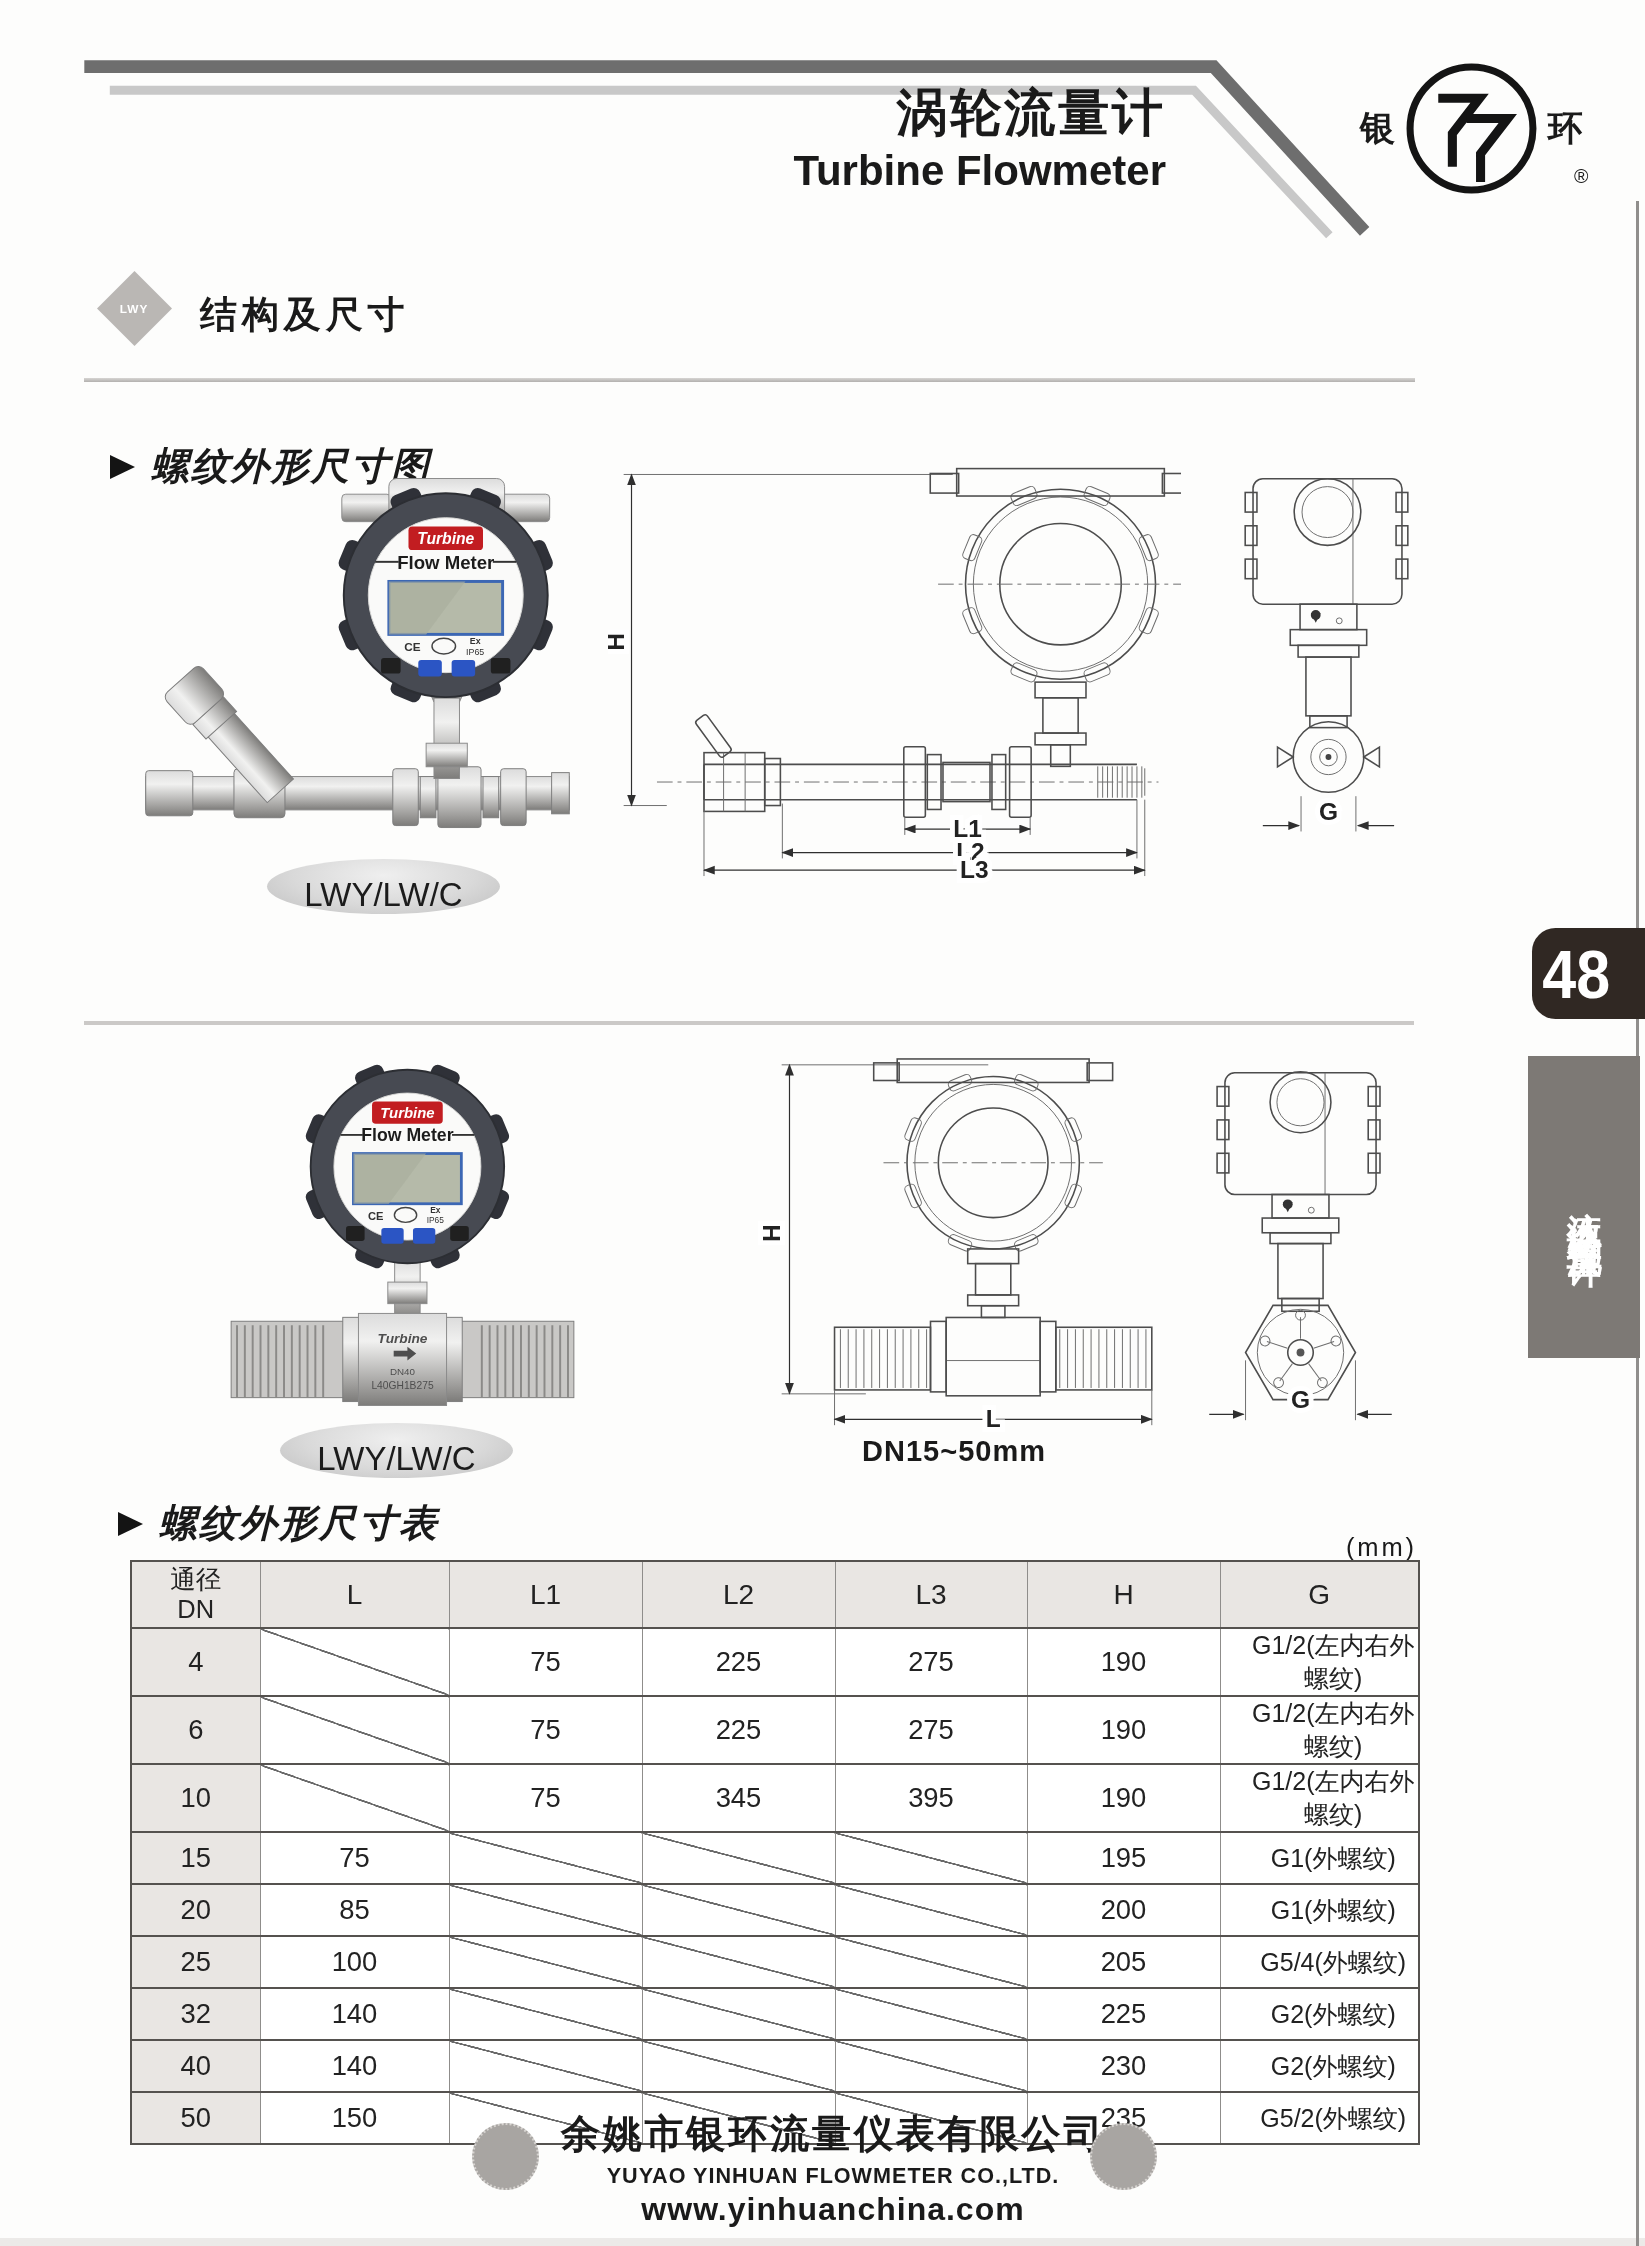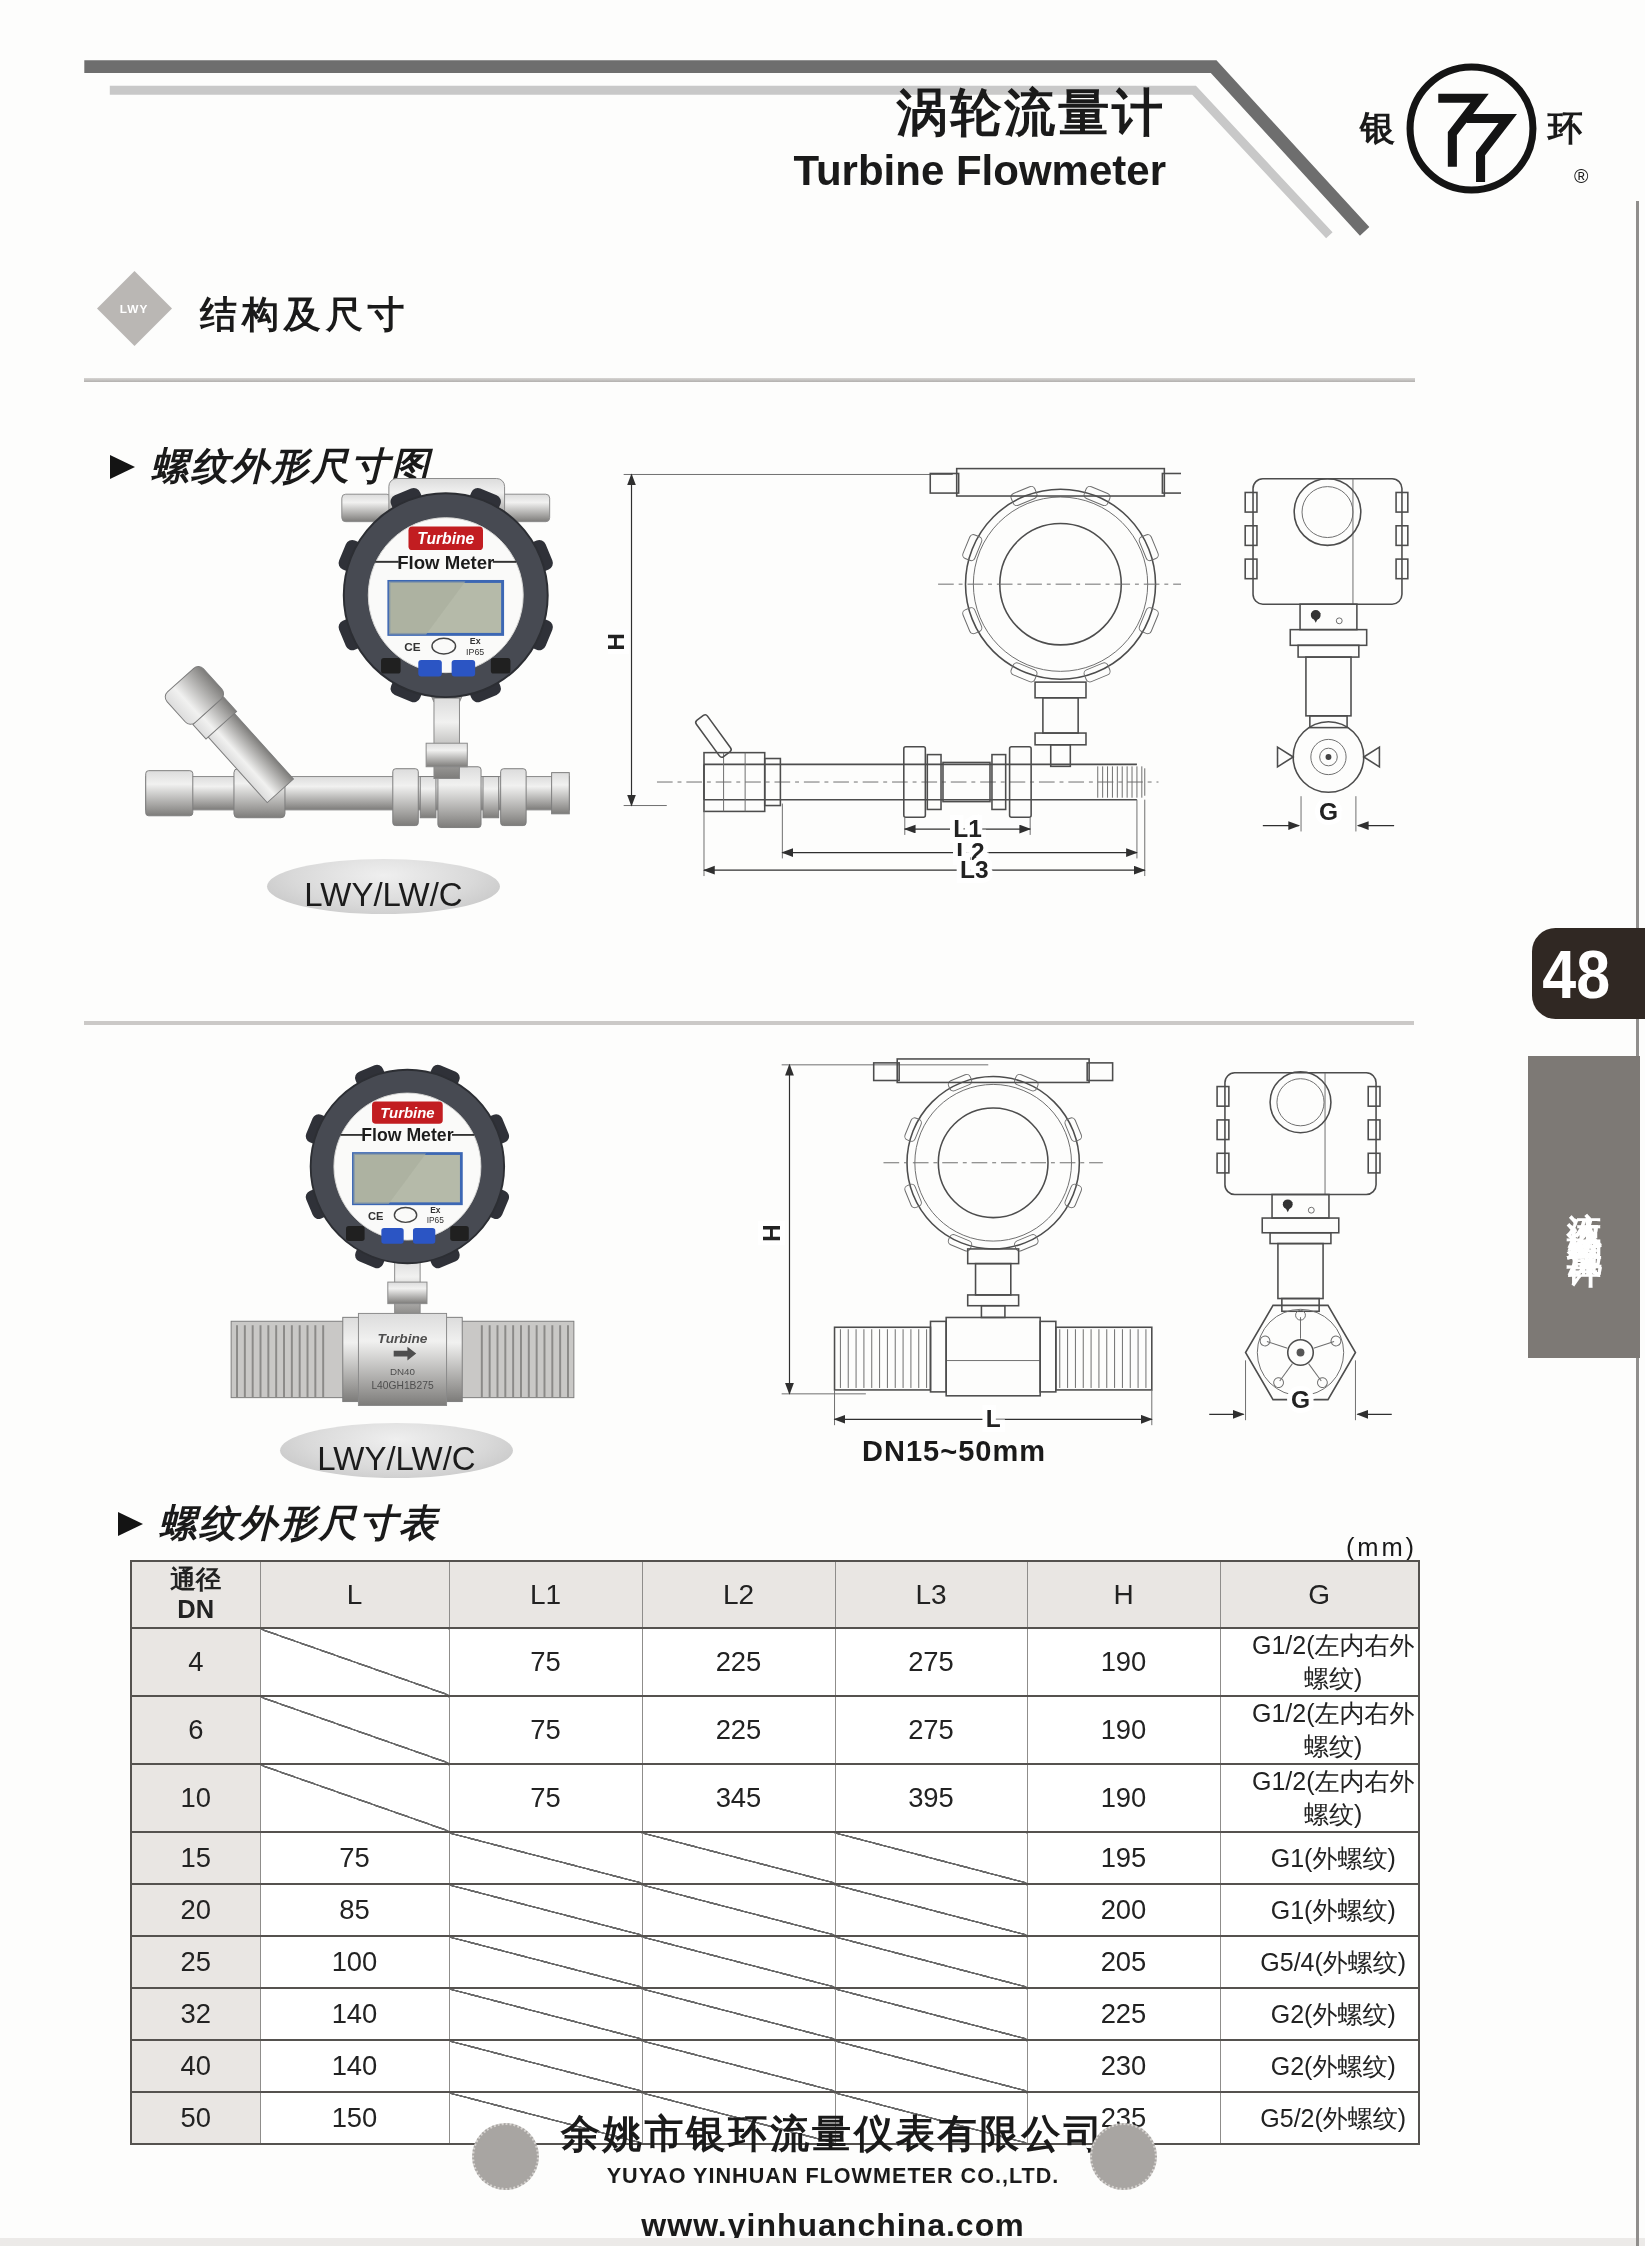"通径" thead th.dn { font-weight: bold -> none }
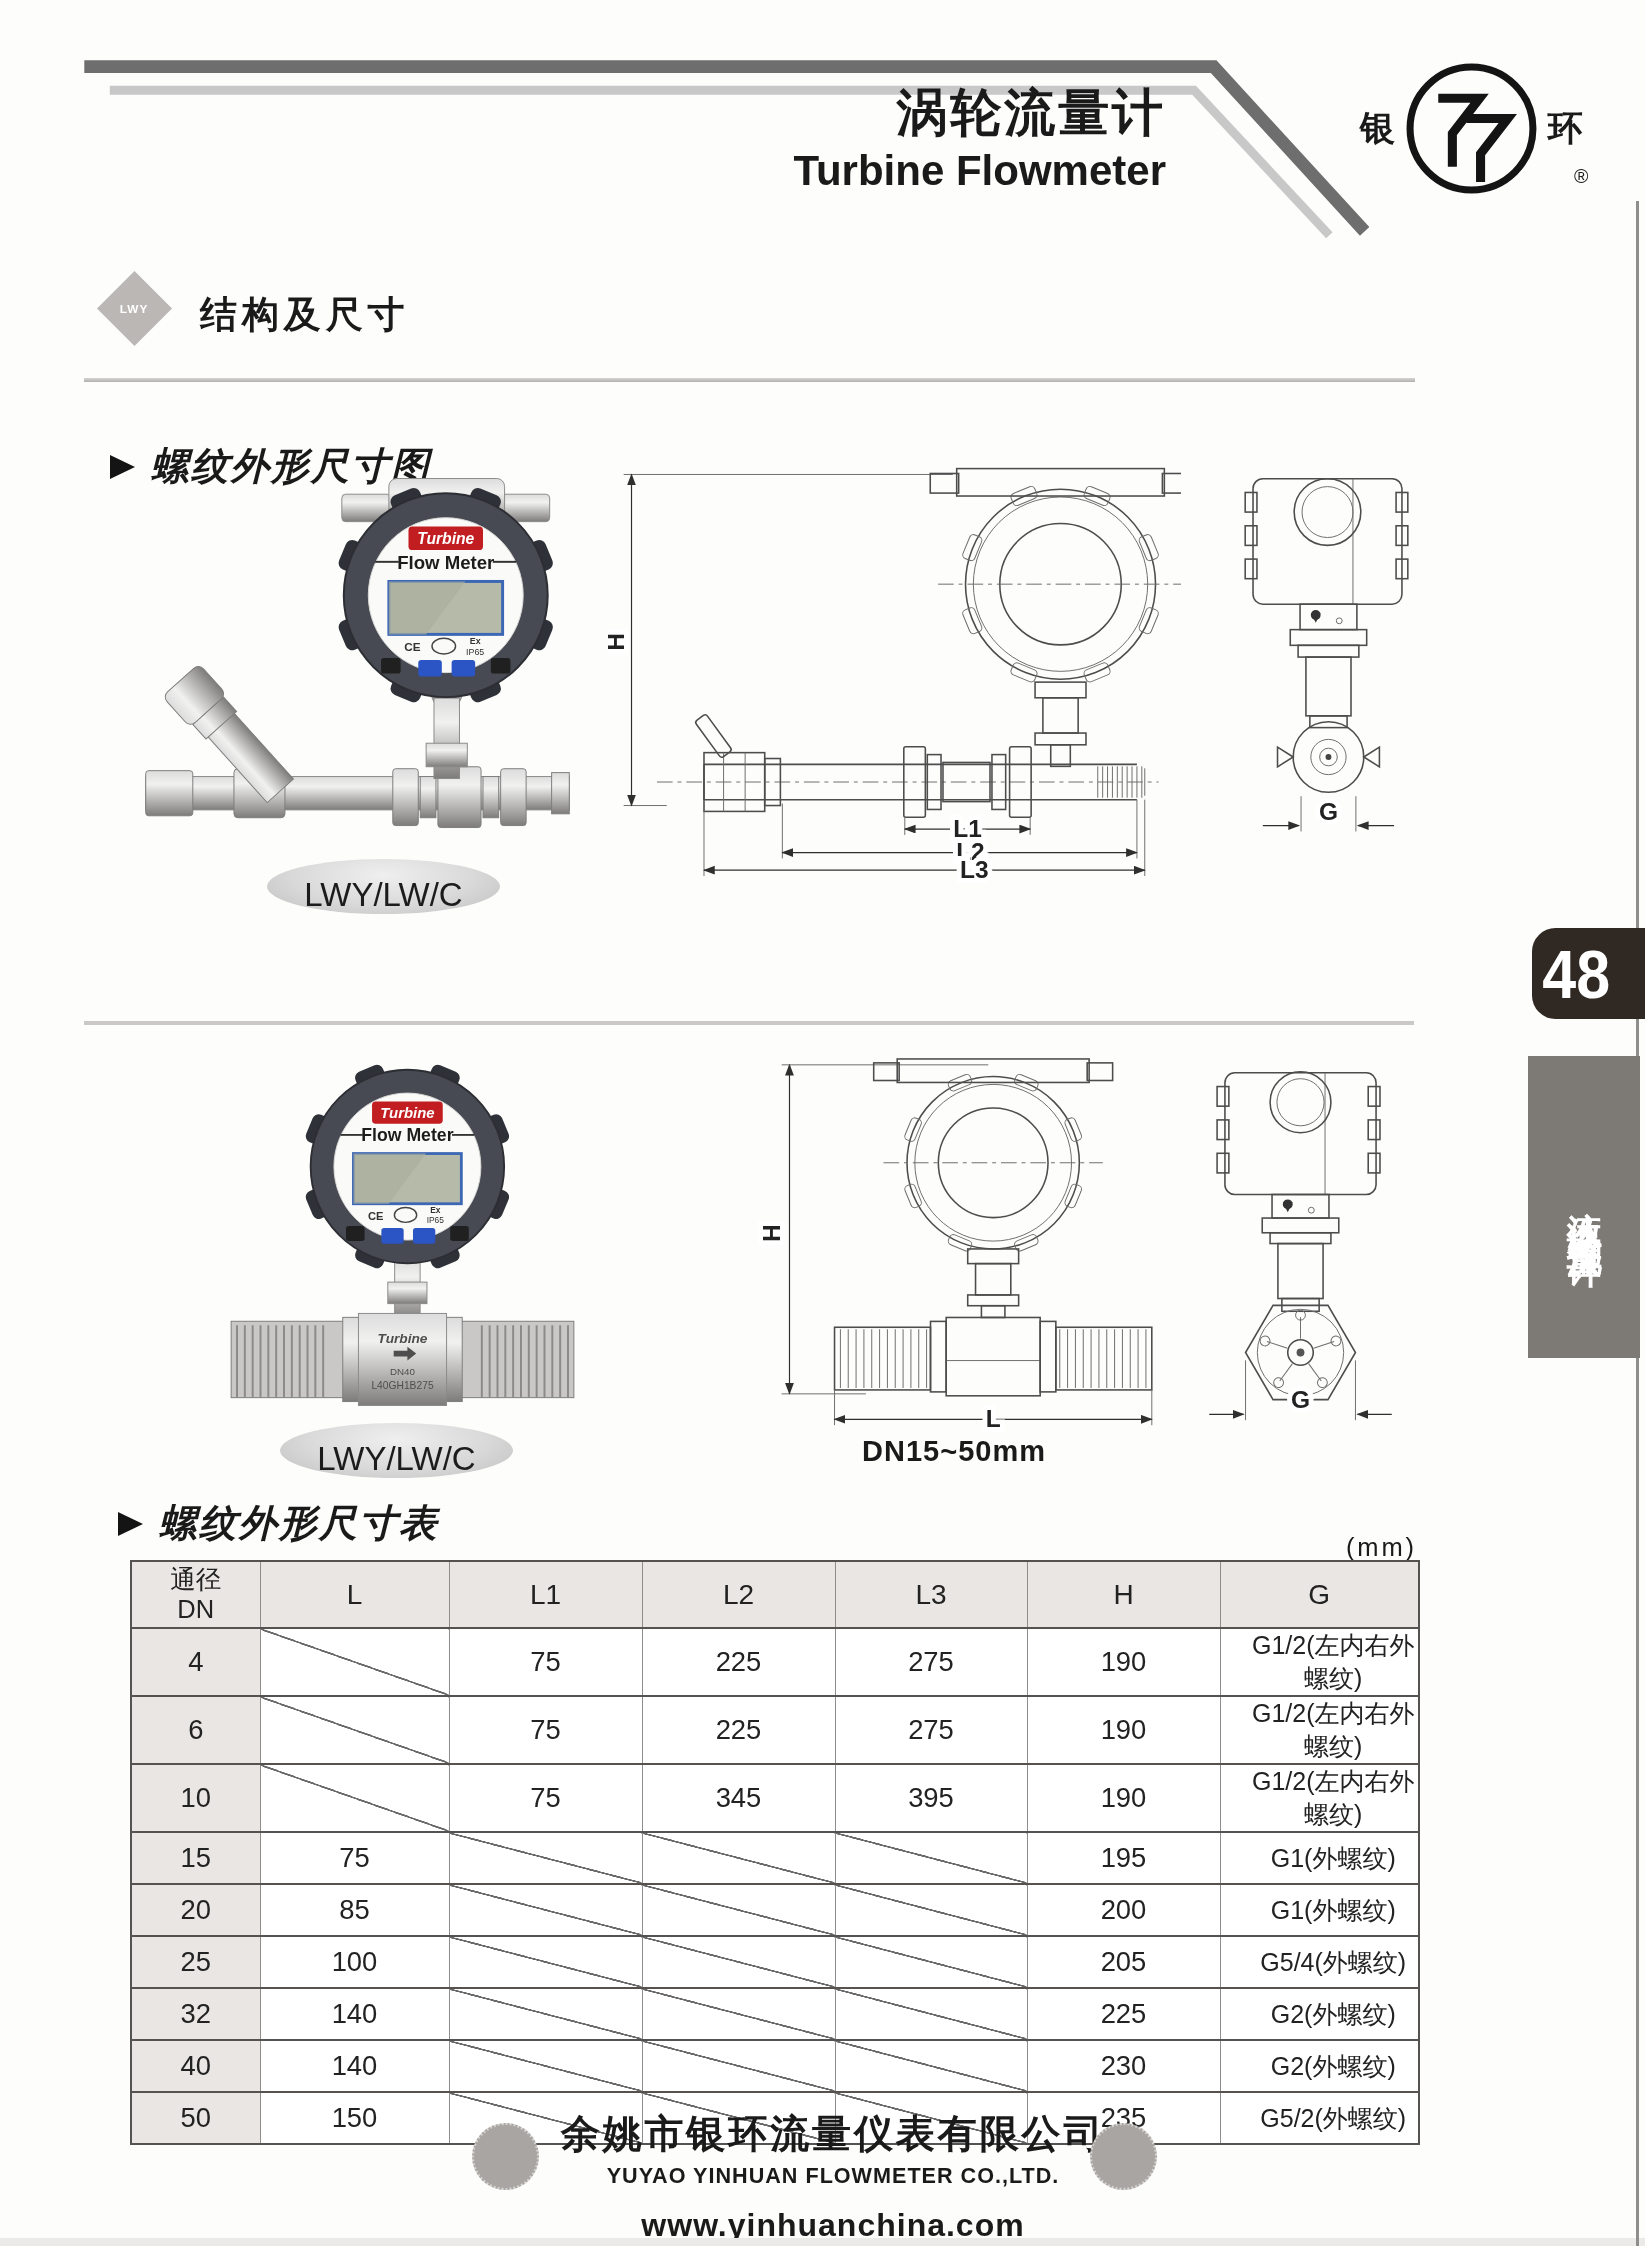"www.yinhuanchina.com" .f-web { margin-top: 18px -> 2px }
